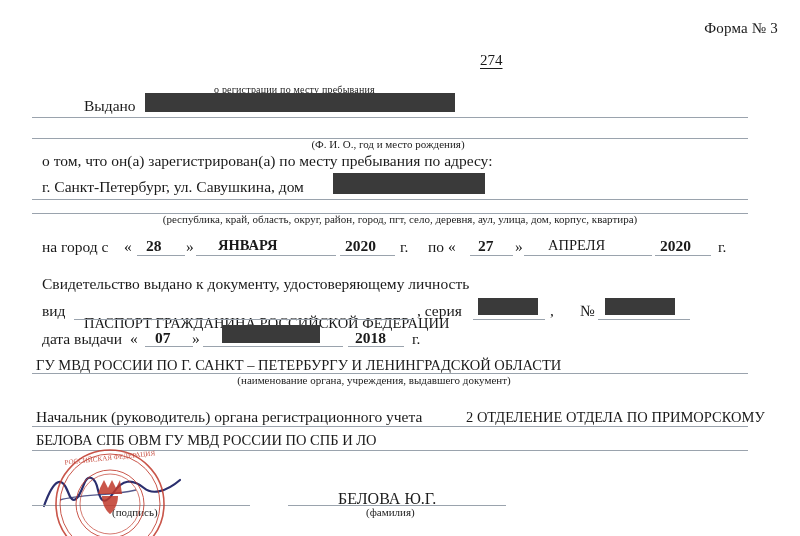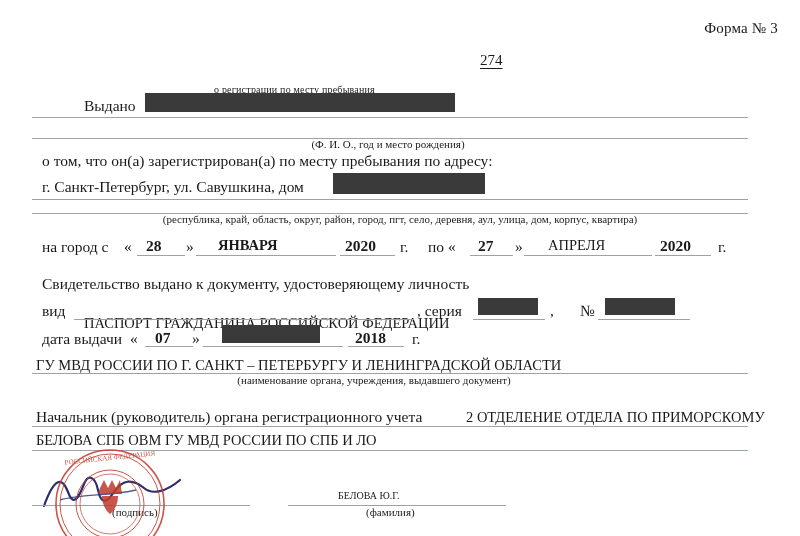"БЕЛОВА Ю.Г." div.lbl { font-size: 10px -> 16px }
